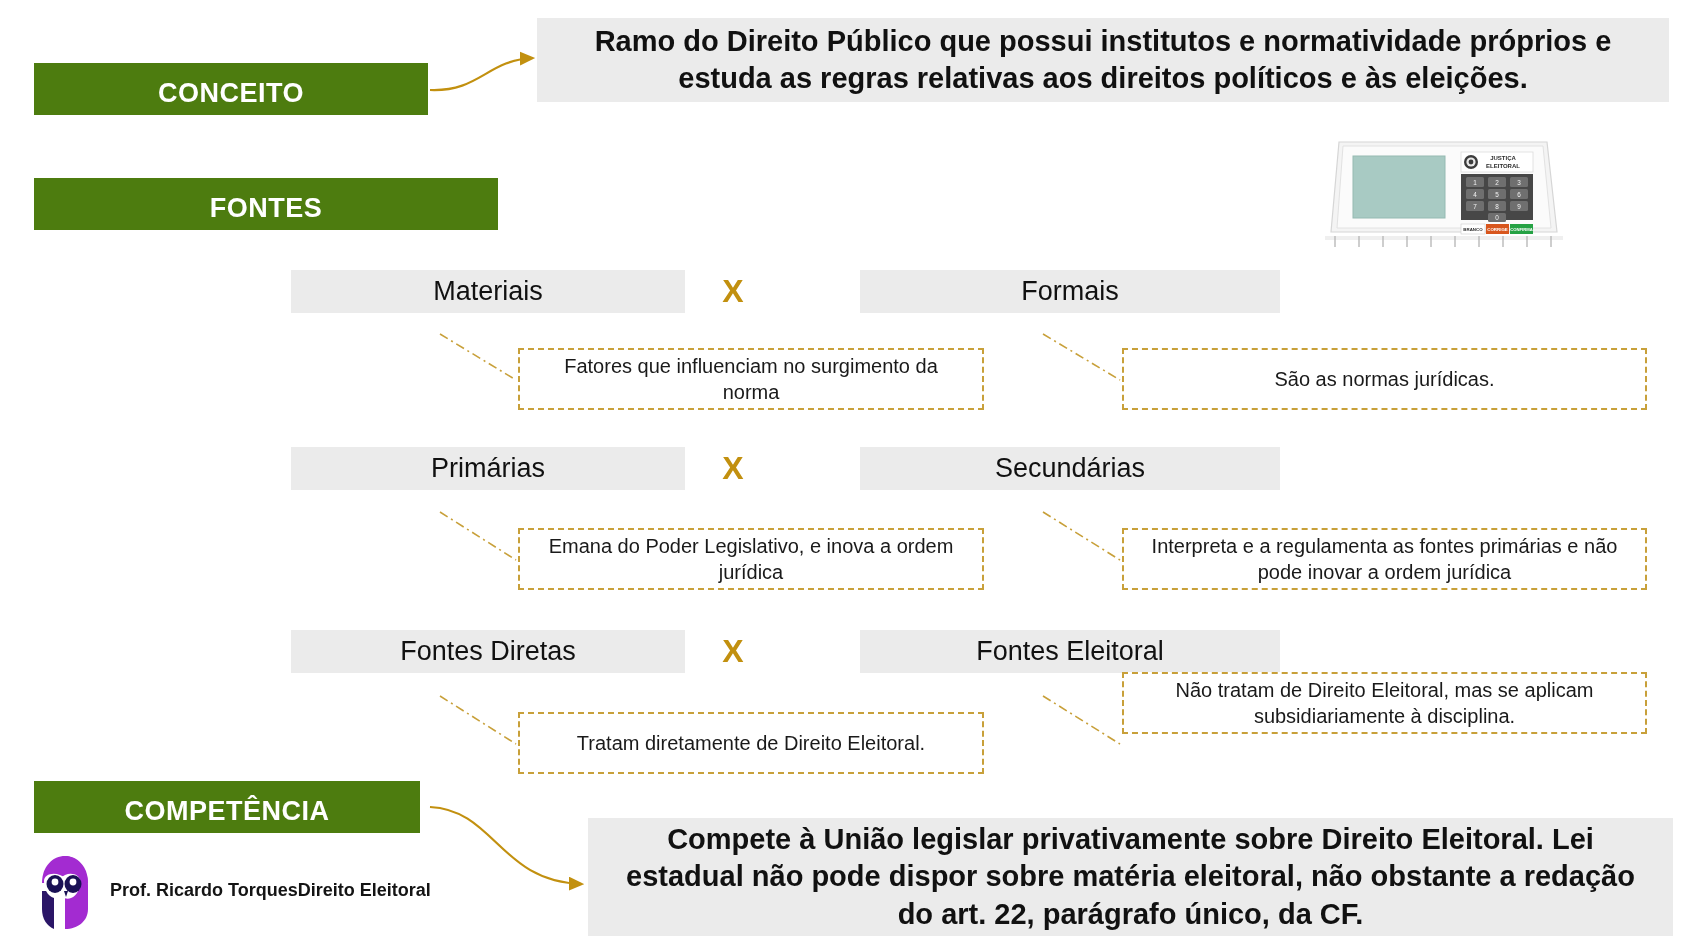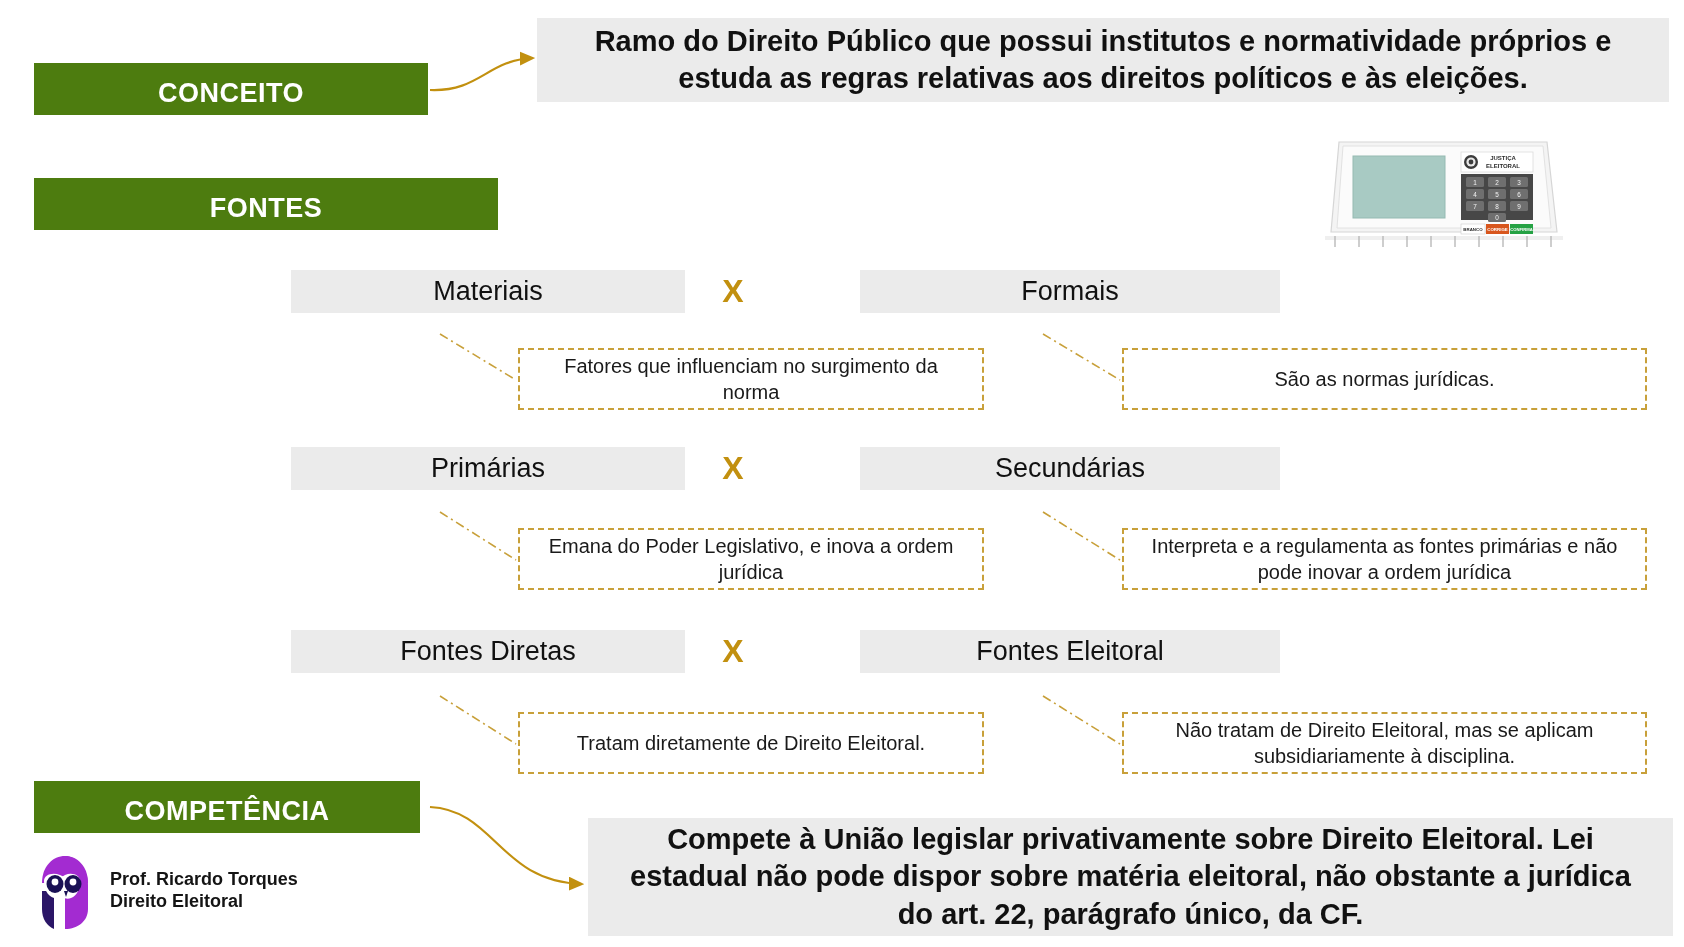"Não tratam de Direito Eleitoral," #desc-3-right { top: 712px -> 672px }
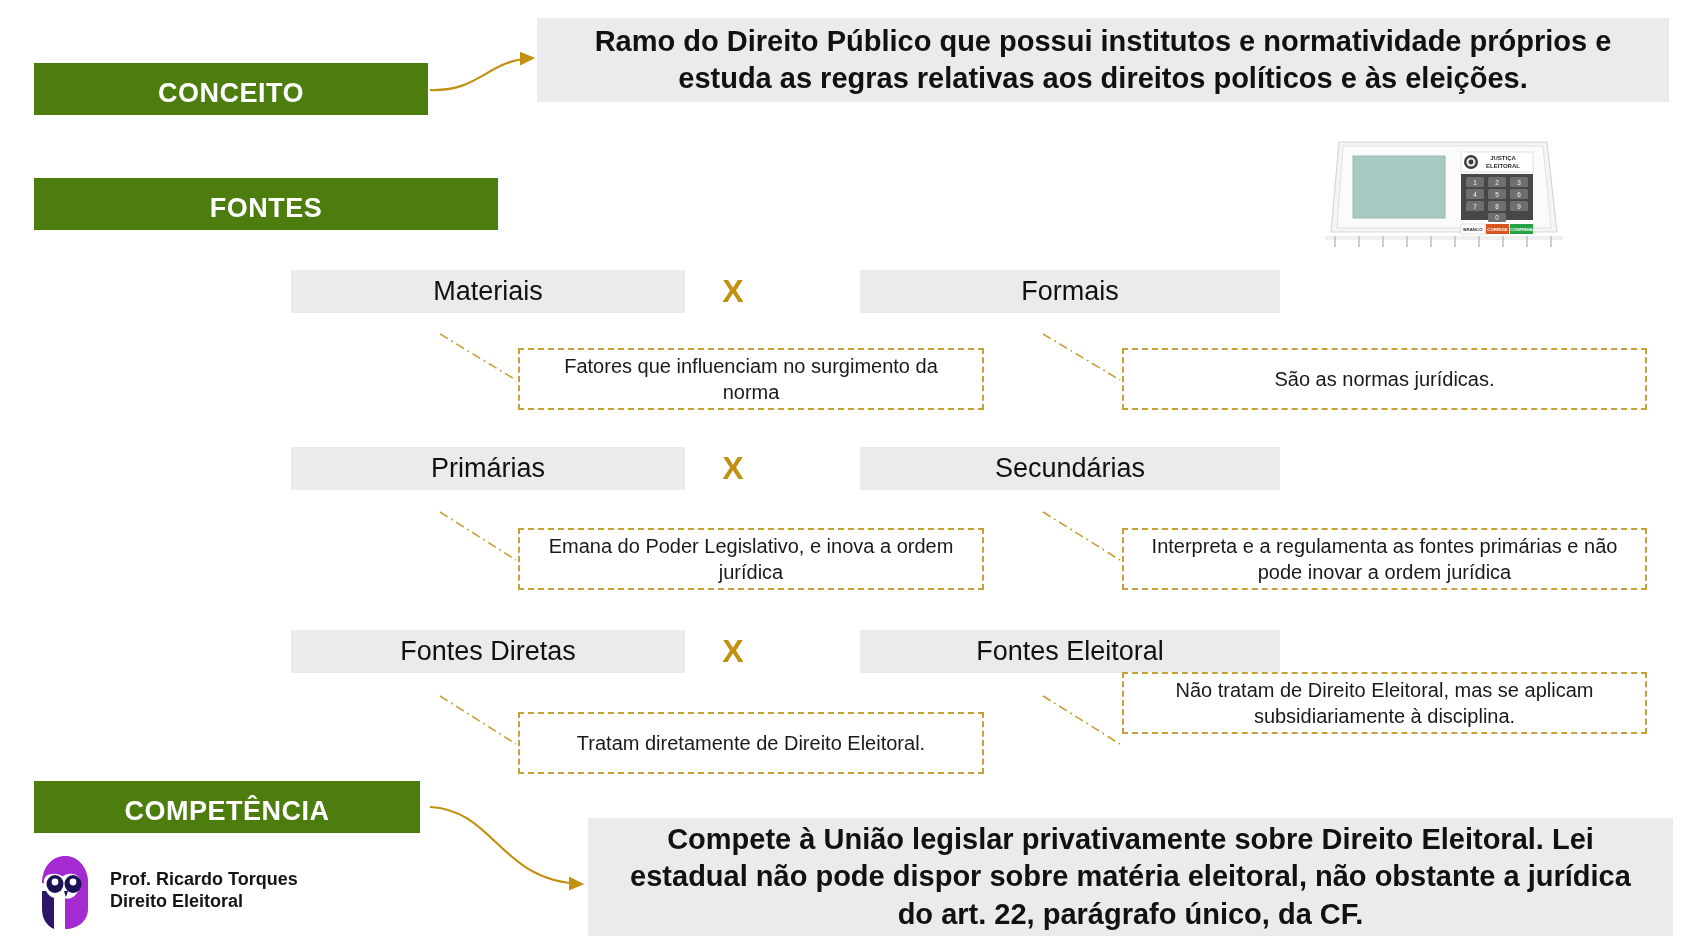"Compete à União legislar privativamente" span { text: jurídica -> redação }
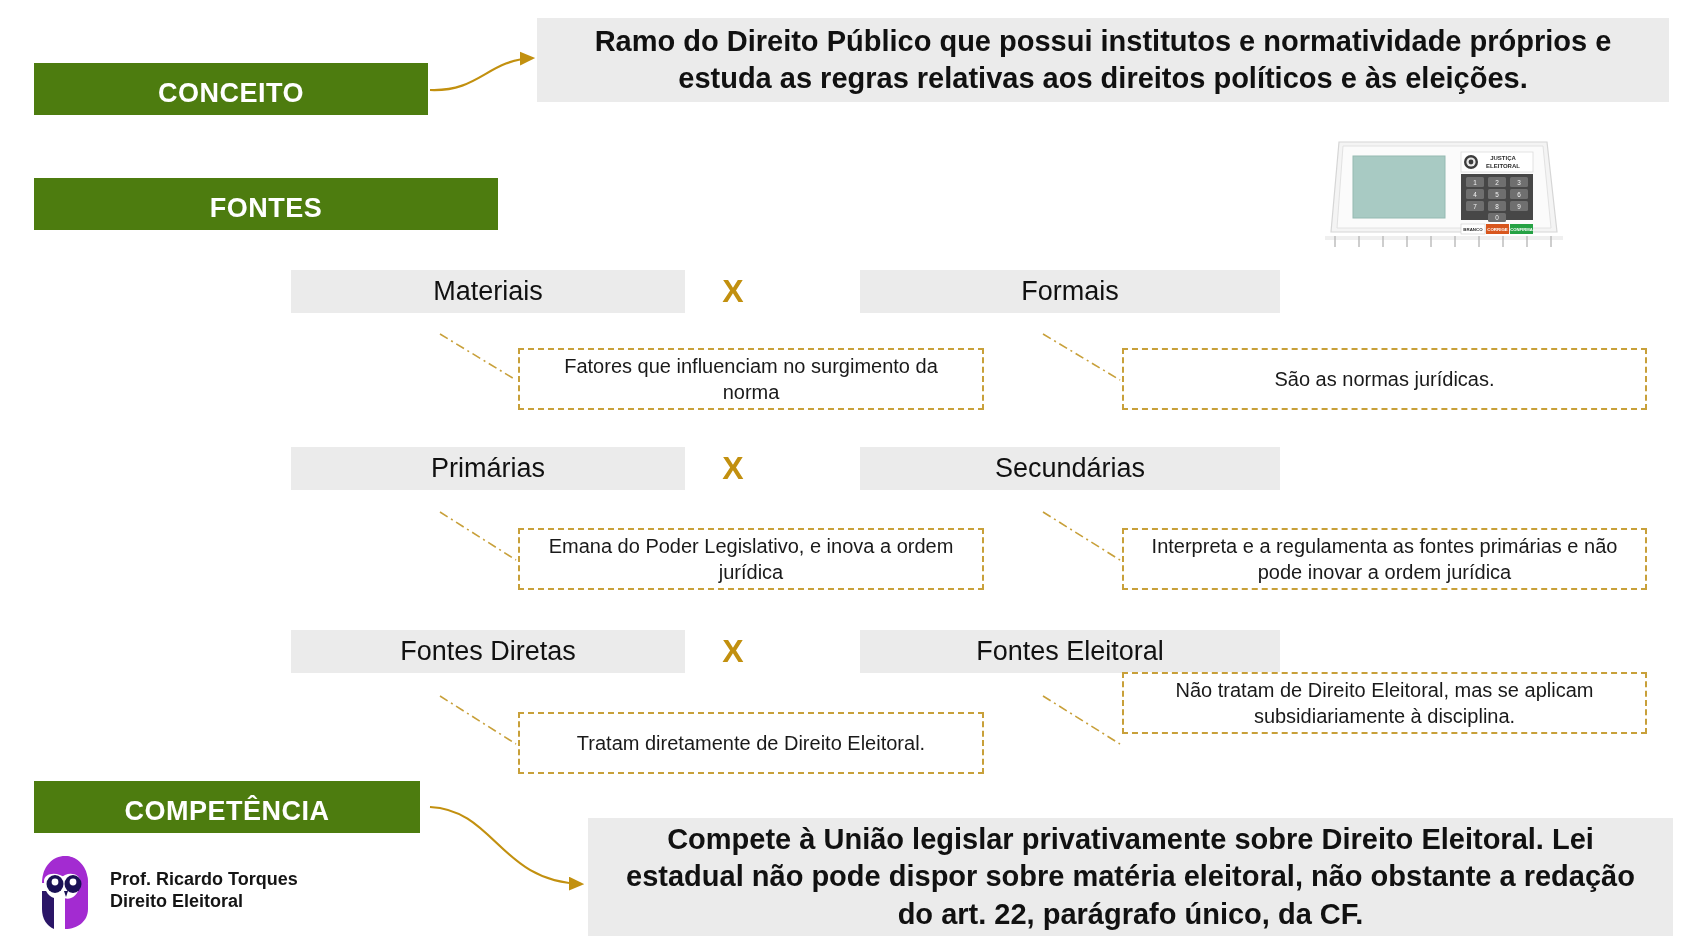"Prof. Ricardo Torques" .credit-lines { flex-direction: column -> row }
